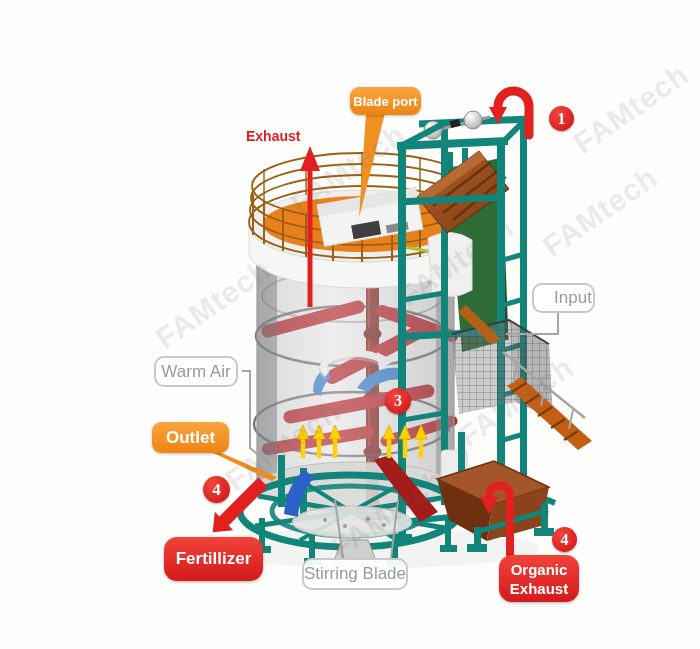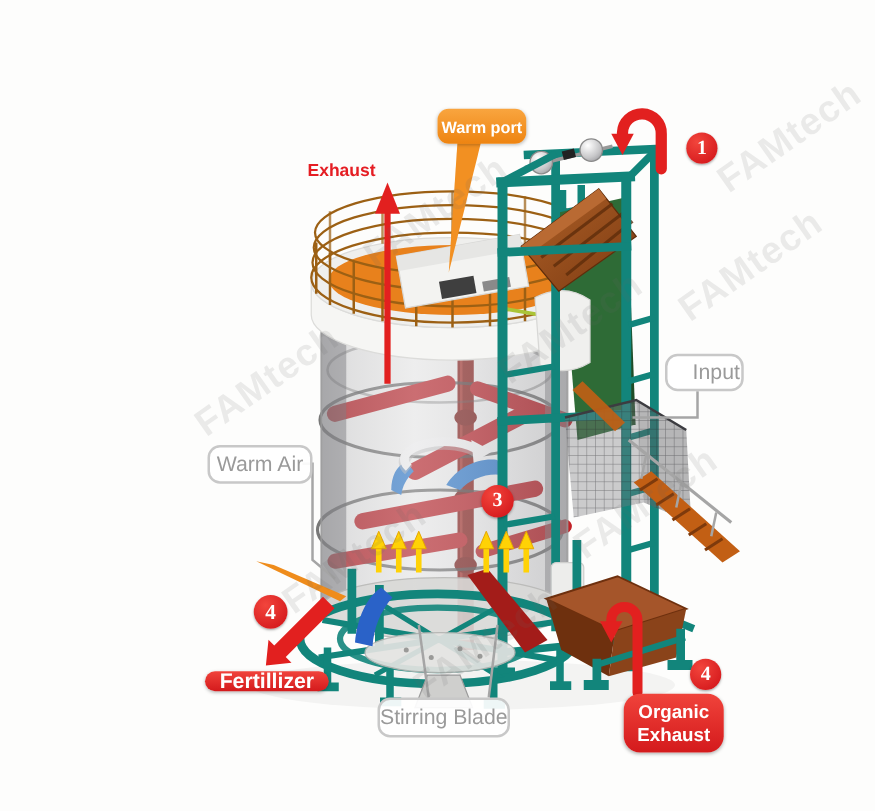"Warm port" div.lbl { text: Warm -> Blade }
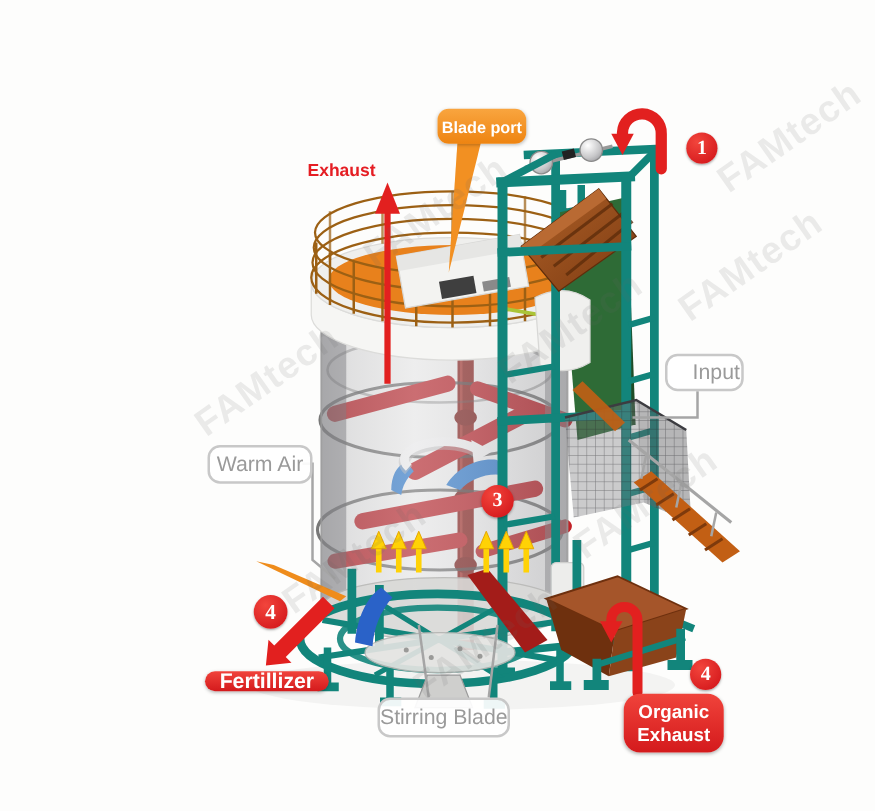"Warm Air" #lbl-warm-air { left: 166px -> 154px }
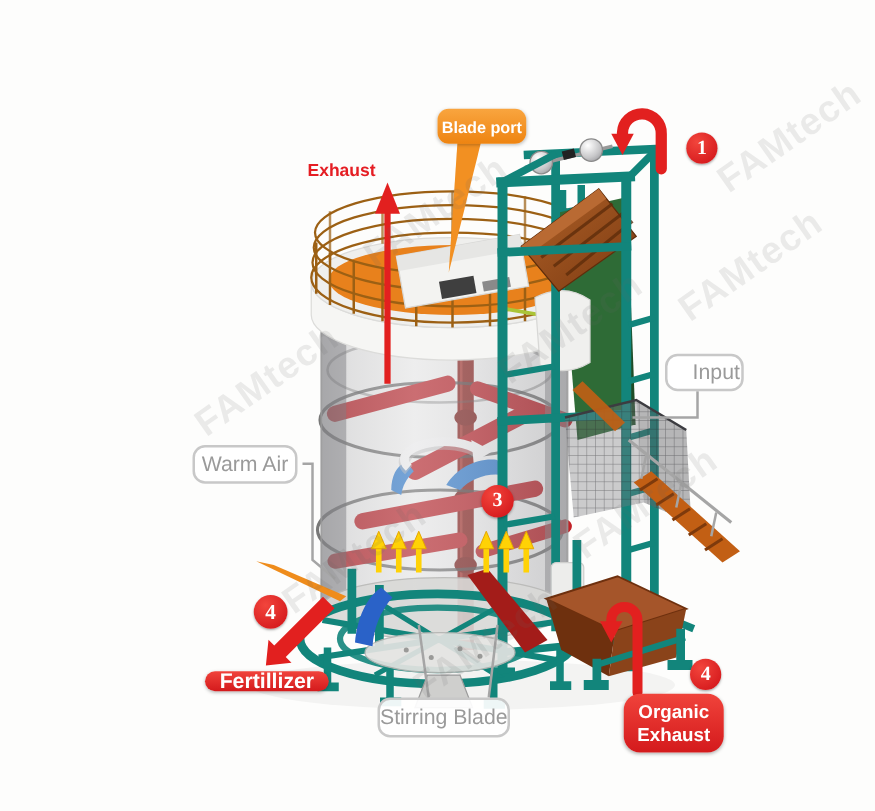"Outlet" div.lbl { html: none -> <div>Outlet</div> }
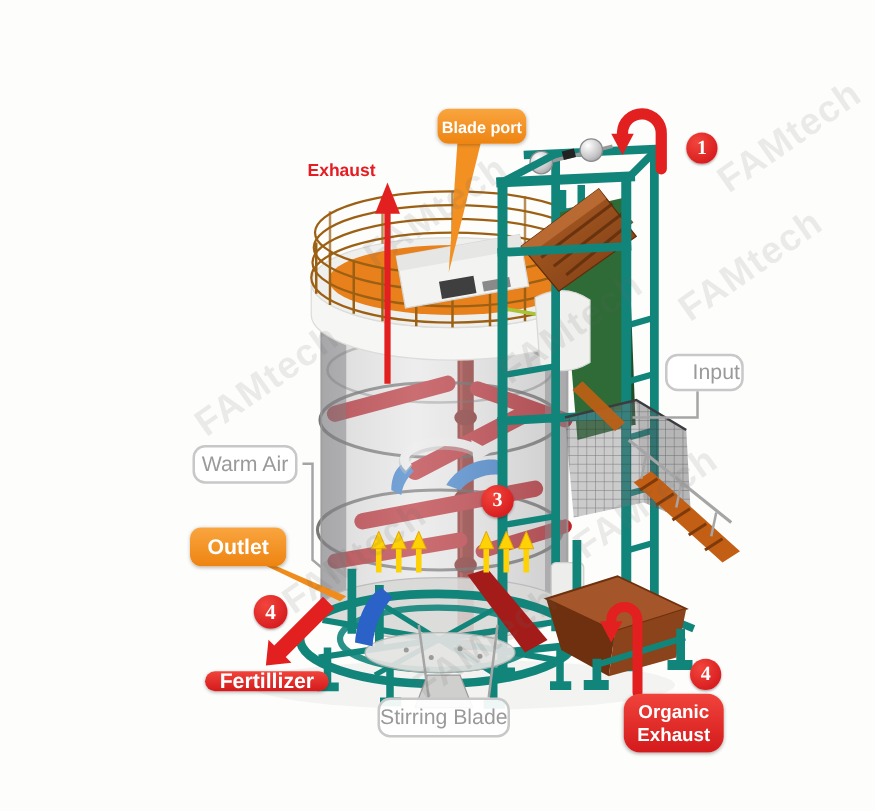"Fertillizer" #lbl-fertilizer { height: 16px -> 44px }
